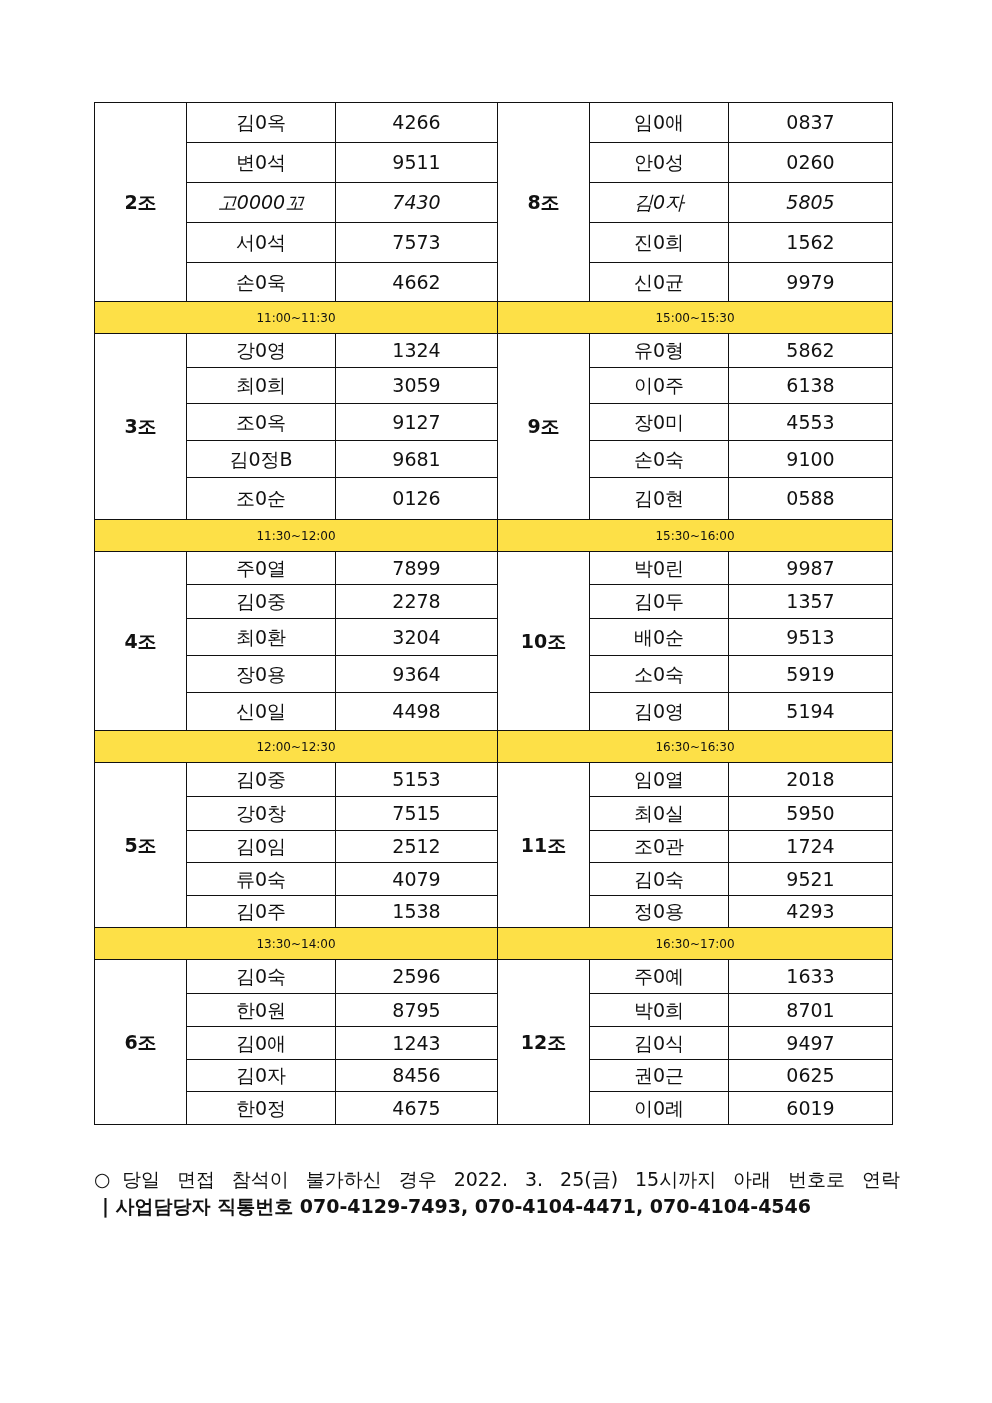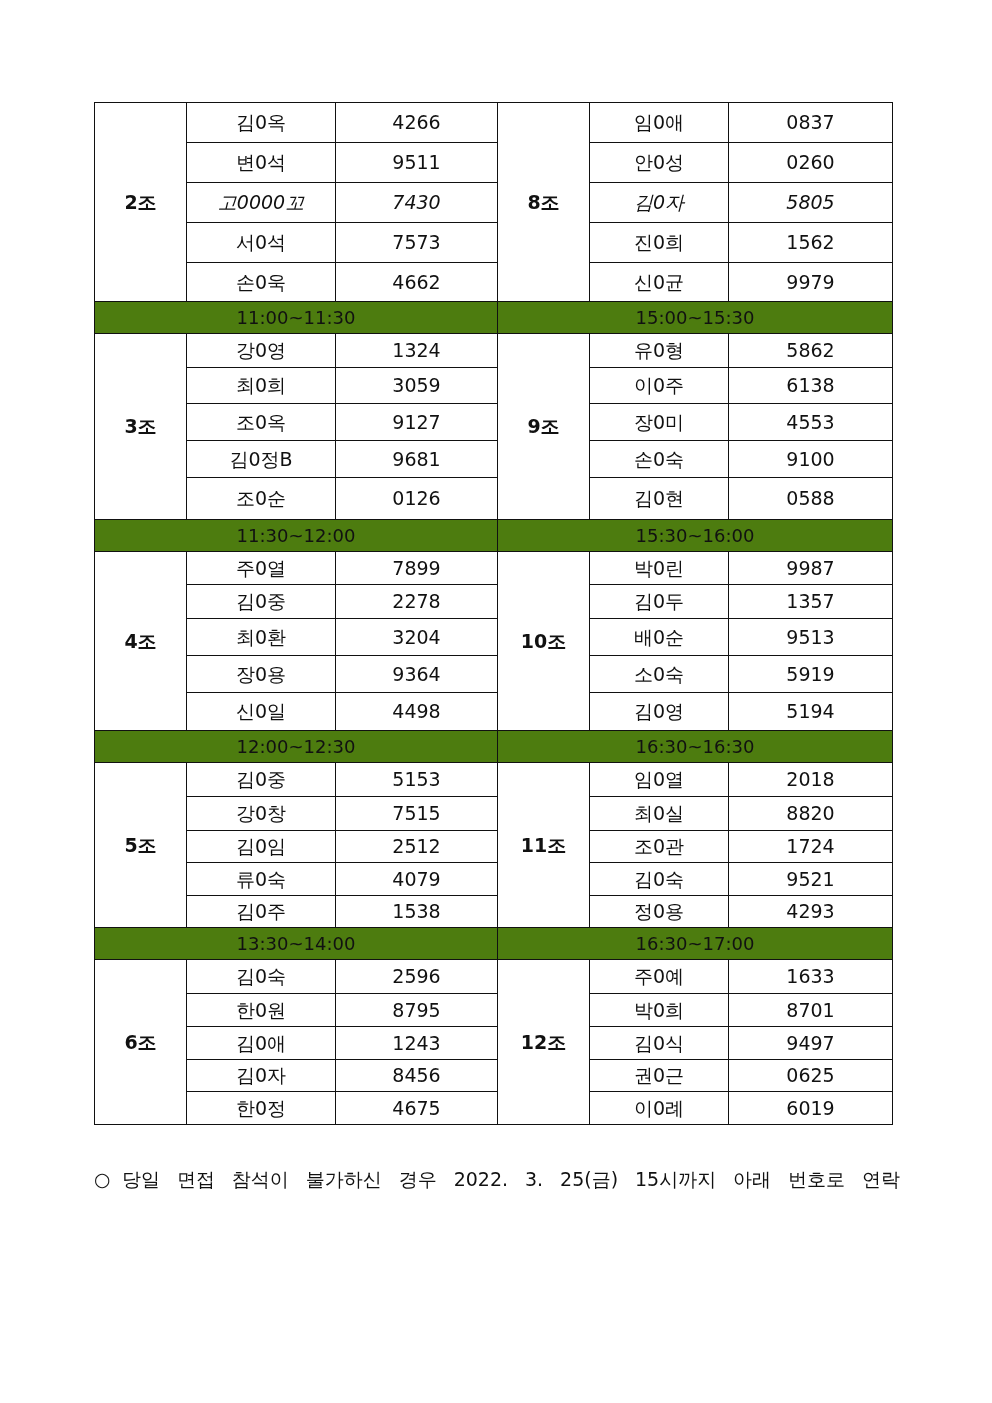"11:00~11:30" tr.time td { background: #4d7c0f -> #fde047; font-size: 18px -> 12px }
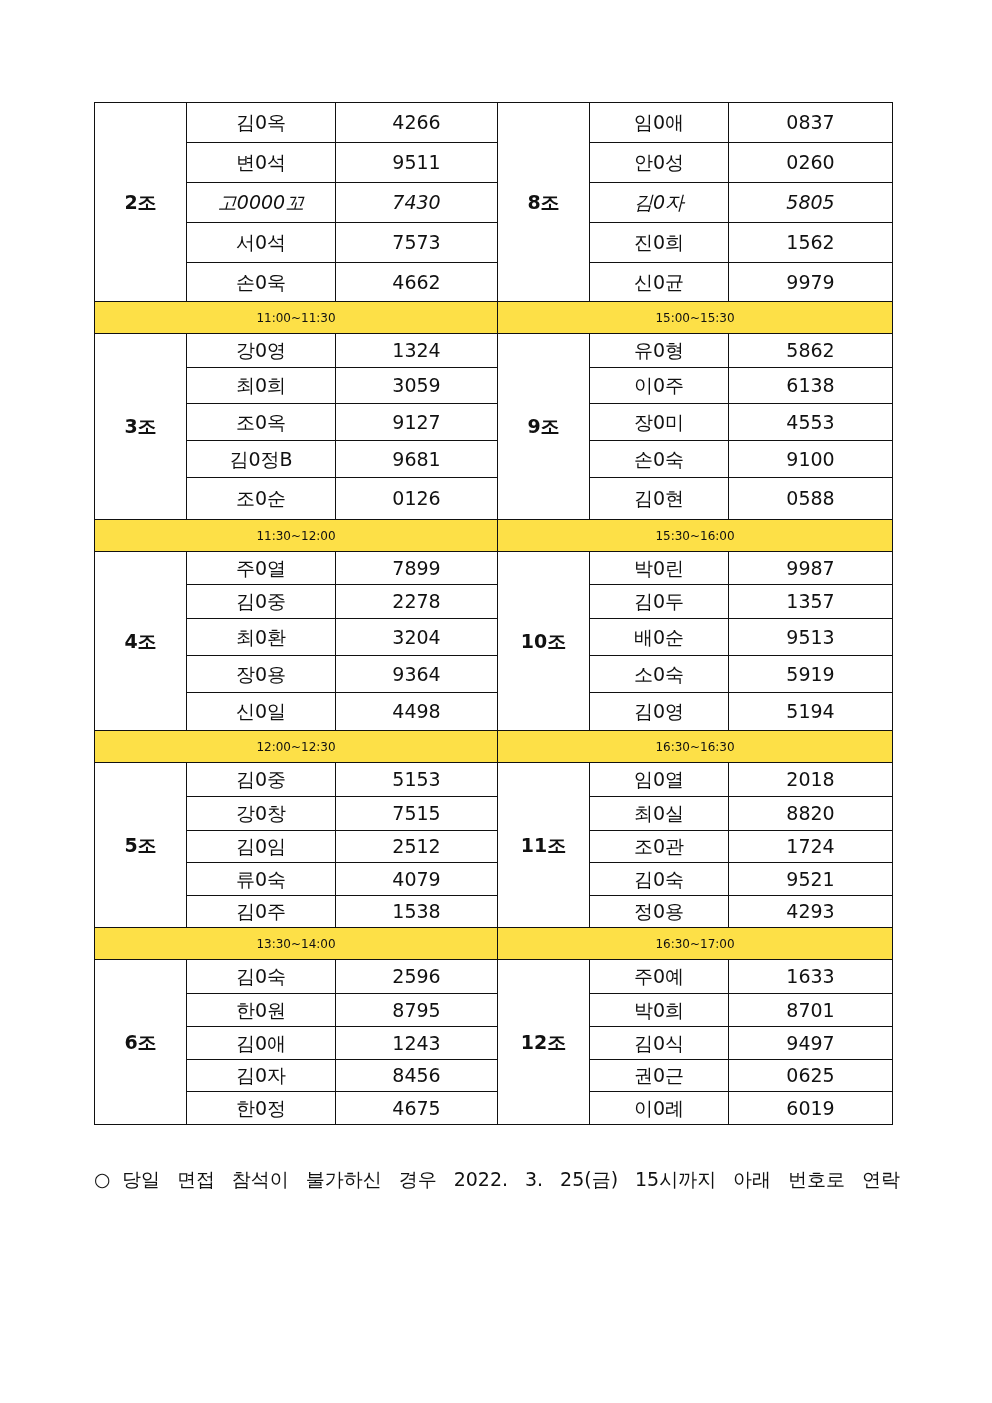"8820" td.num { text: 8820 -> 5950 }
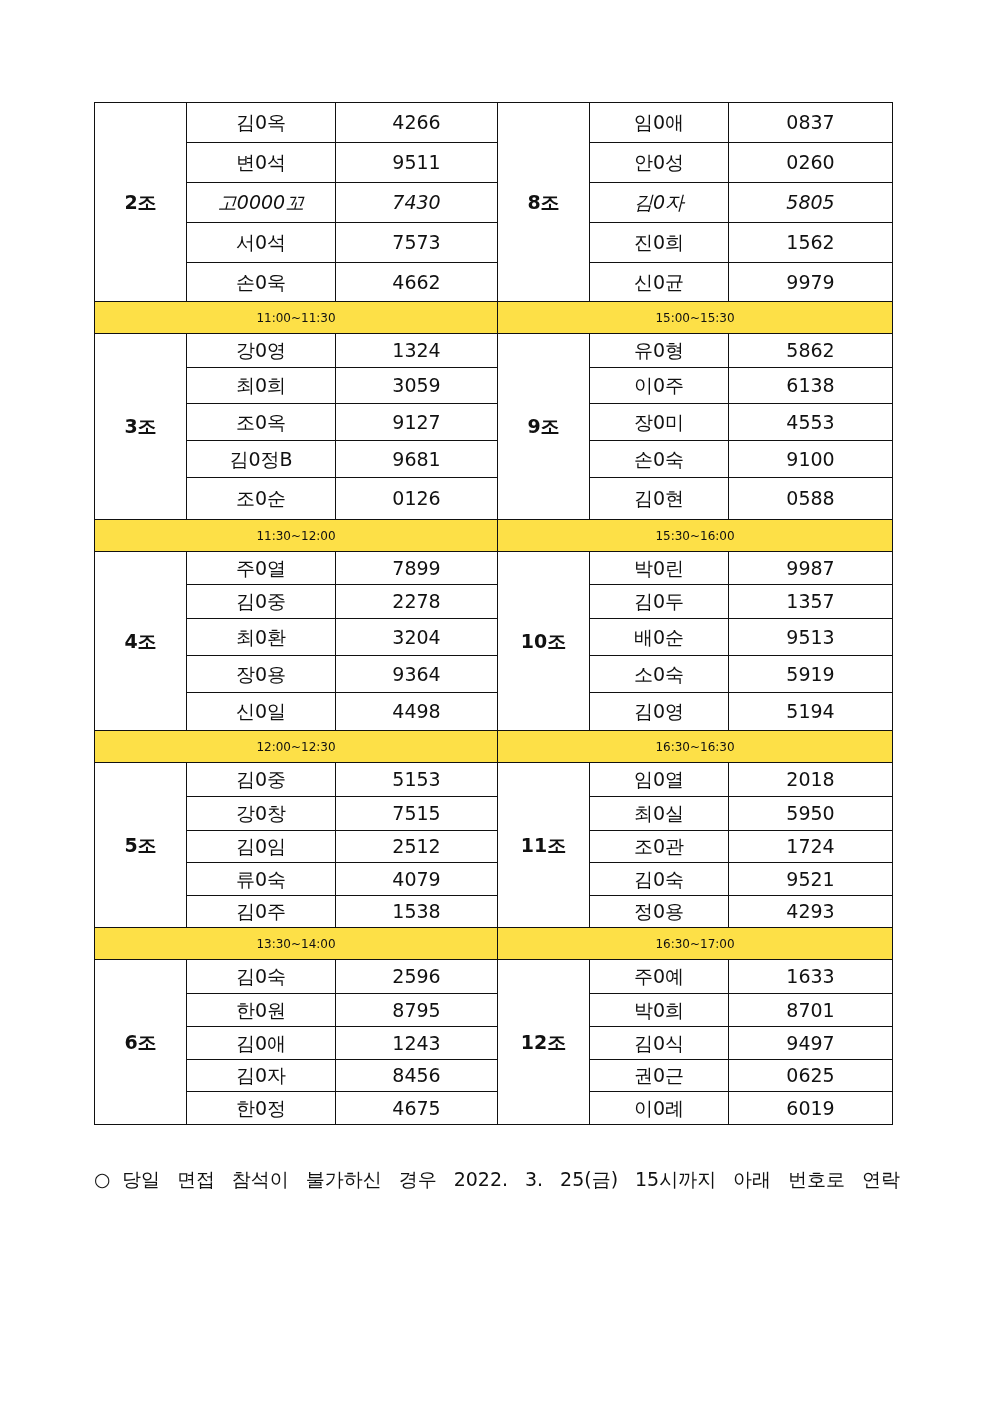"| 사업담당자 직통번호 070-4129-7493," div.contact { html: none -> <div>| 사업담당자 직통번호 070-4129-7493, 070-4104-4471, 070-4104-4546</div> }
